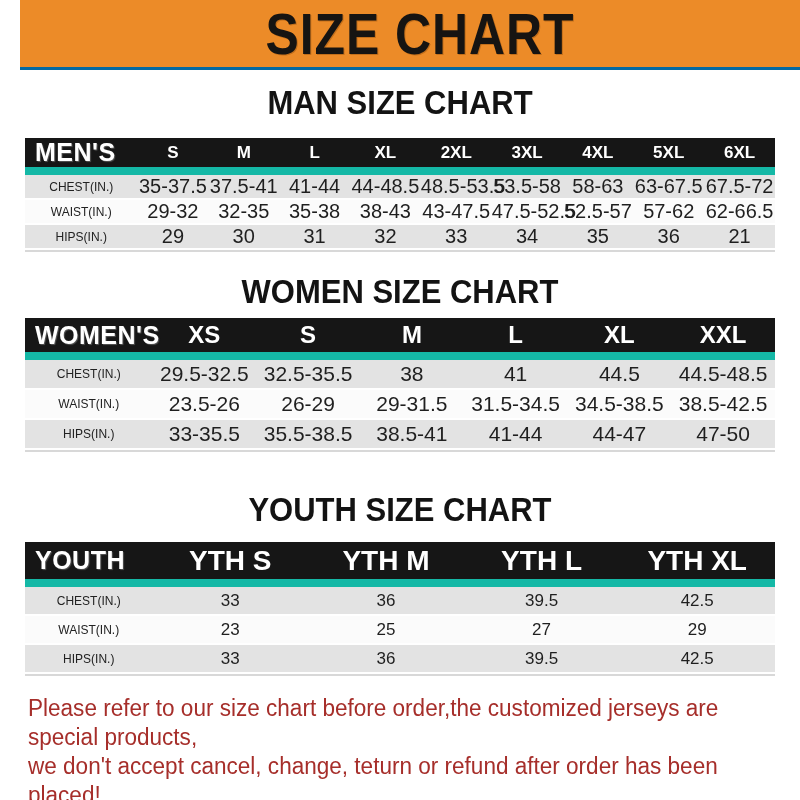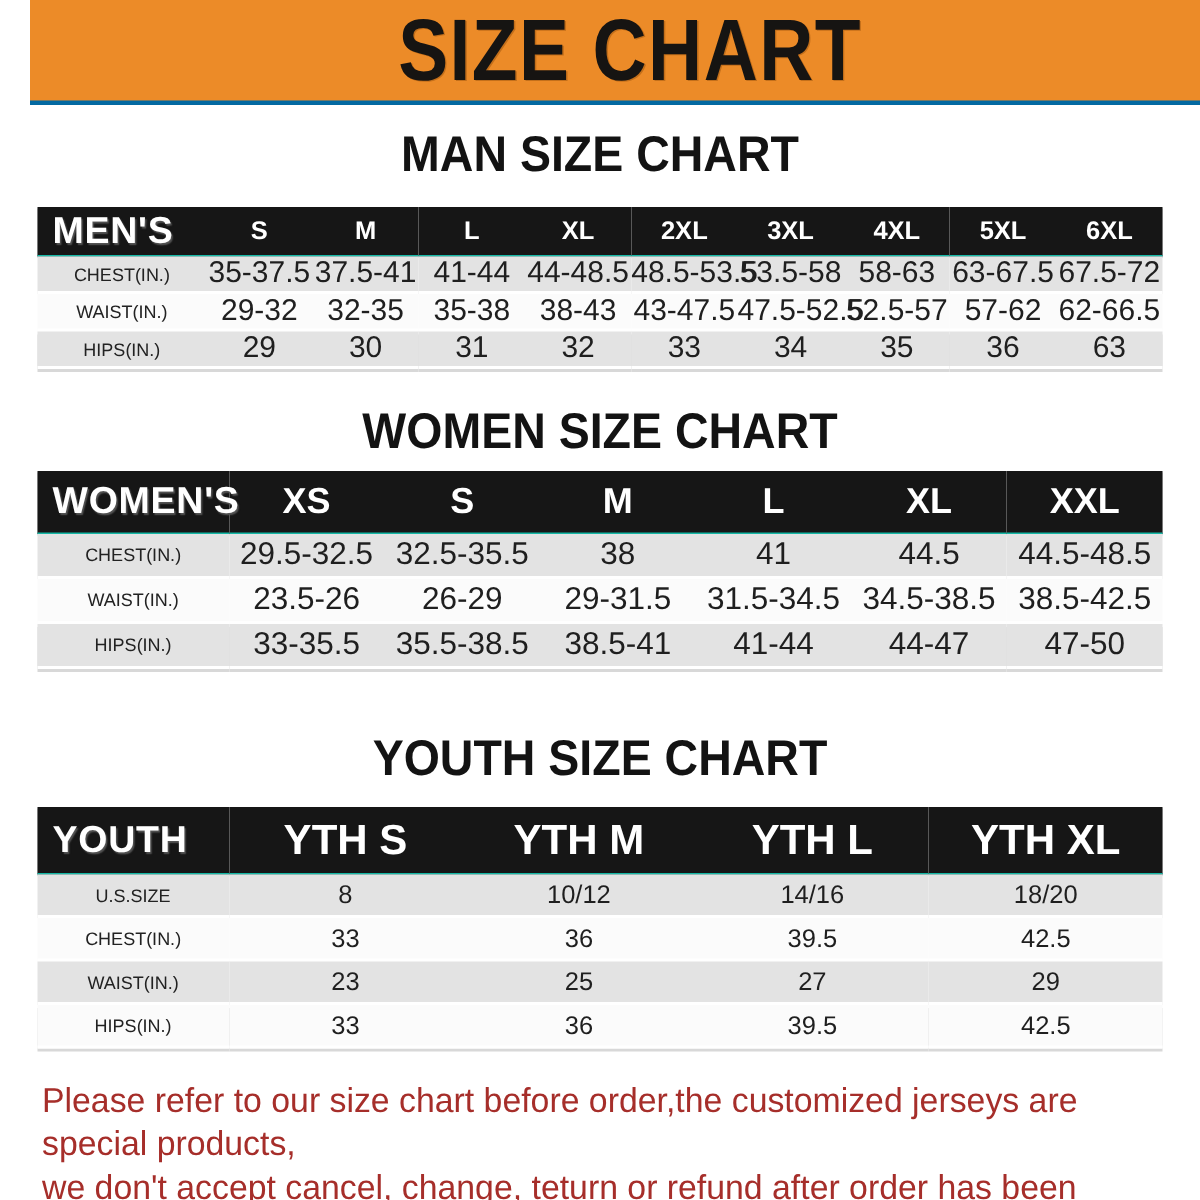"MEN'S" table.size-table th { border-bottom: 1px solid #14b8a6 -> 8px solid #14b8a6 }
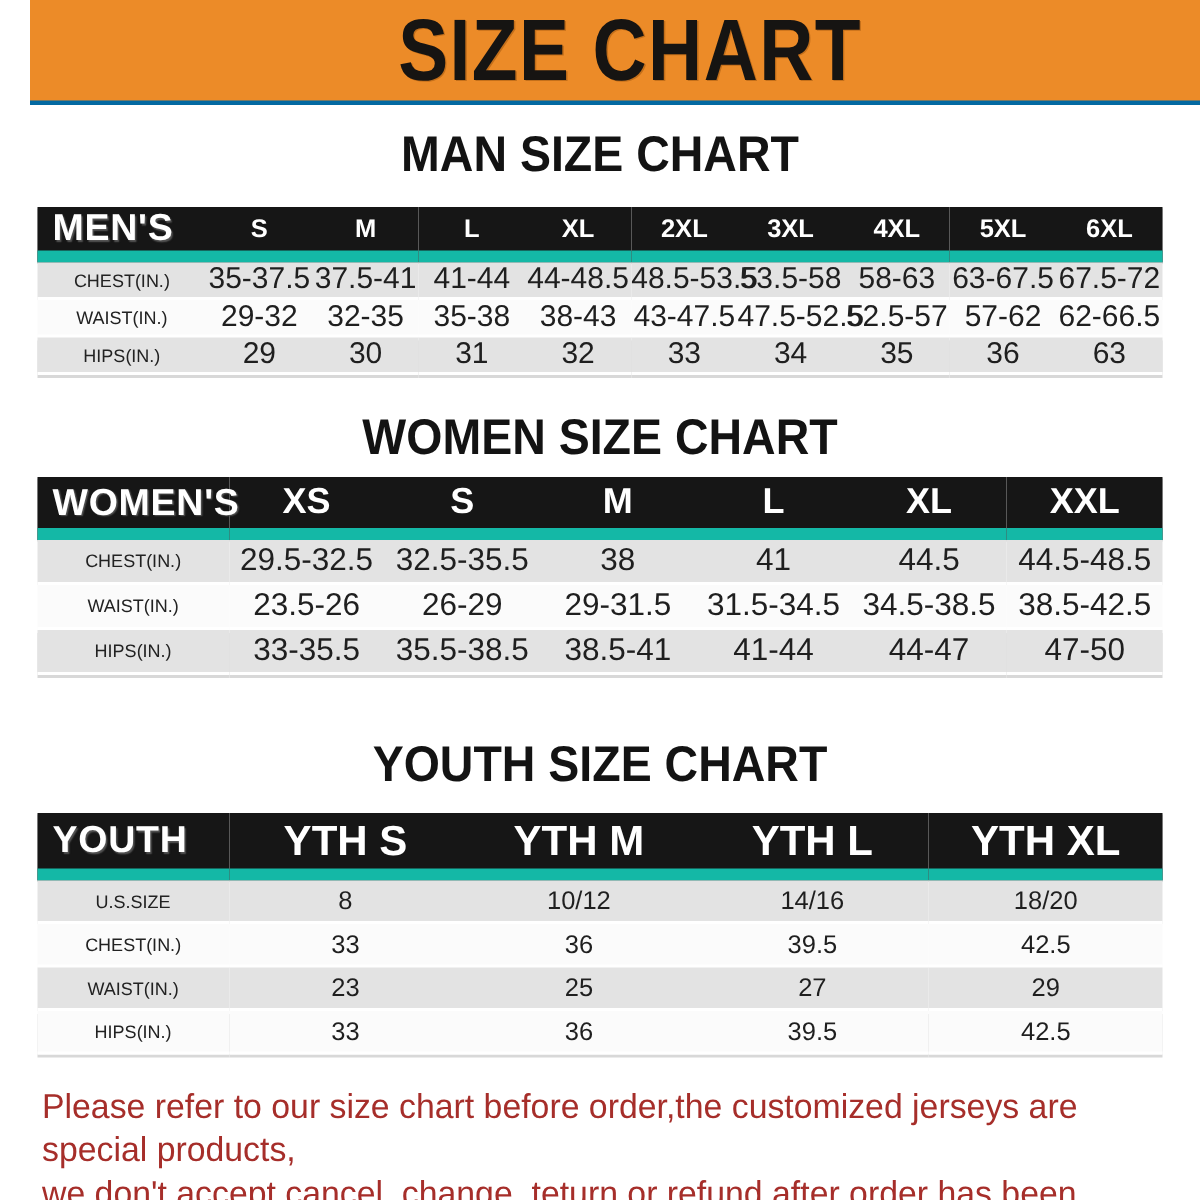"63" td { text: 63 -> 21 }
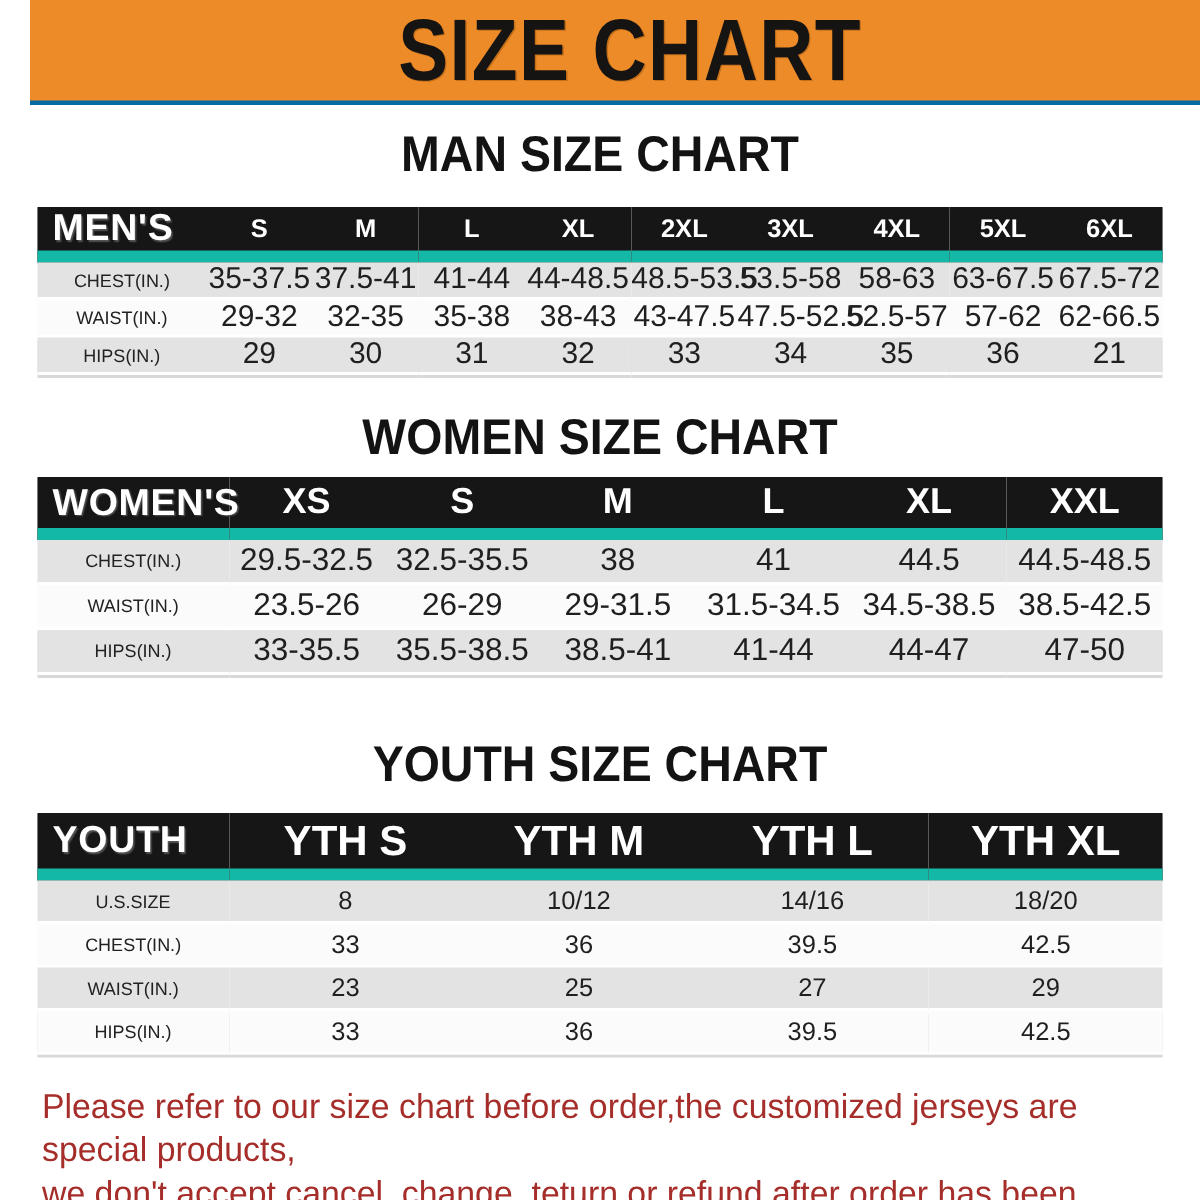"U.S.SIZE" tr { html: <tr> <td>U.S.SIZE</td> <td>8</td> <td>10/12</td> <td>14/16</td> <td>18/20</td> </tr> -> none }
